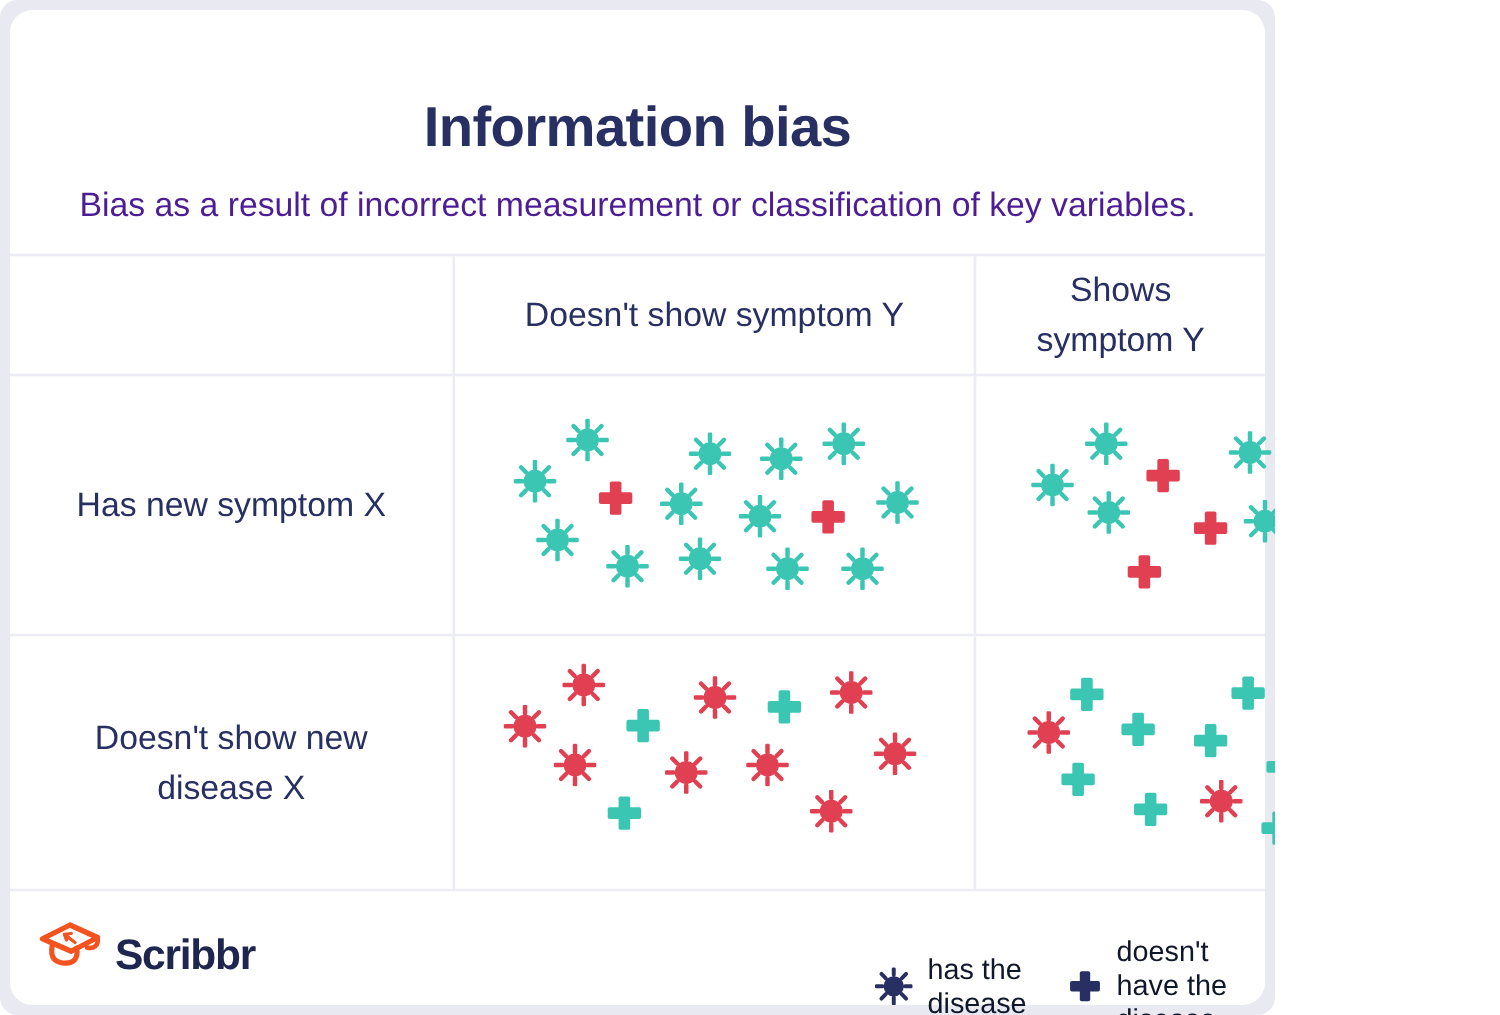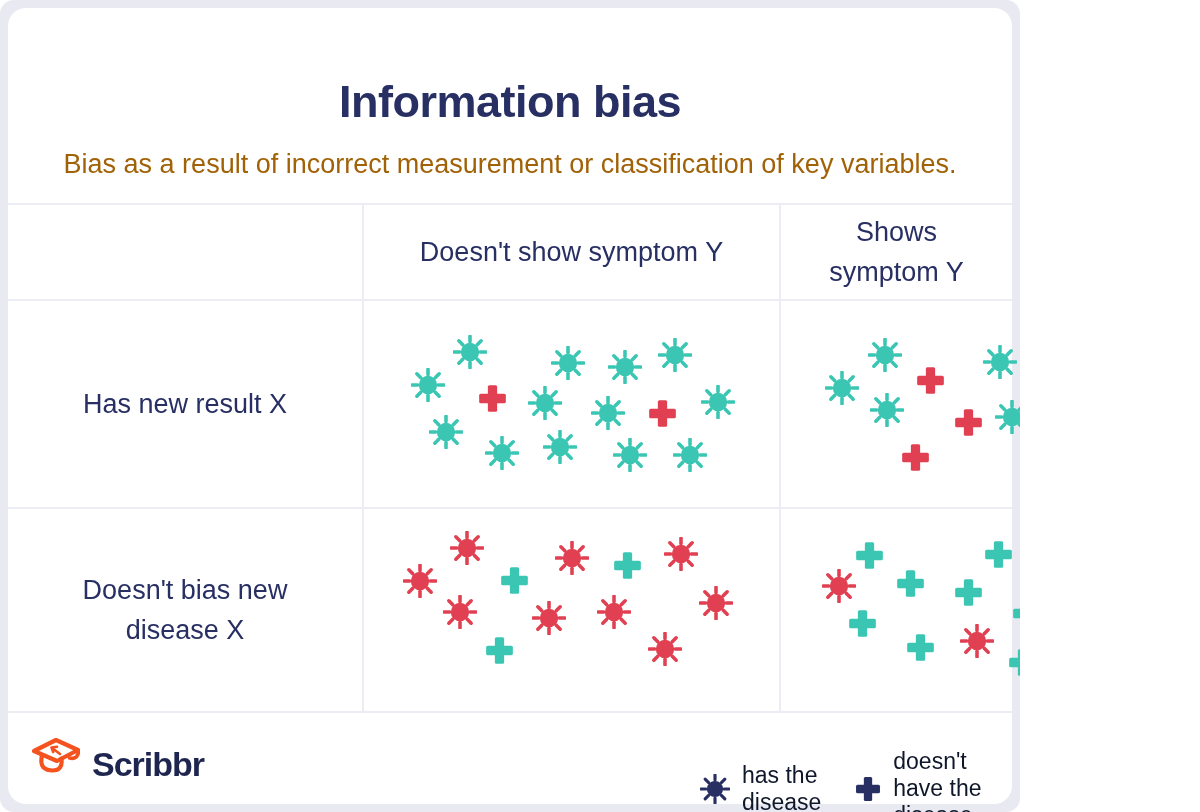"Bias as a result of" .subtitle { color: #a16207 -> #4c1d95 }
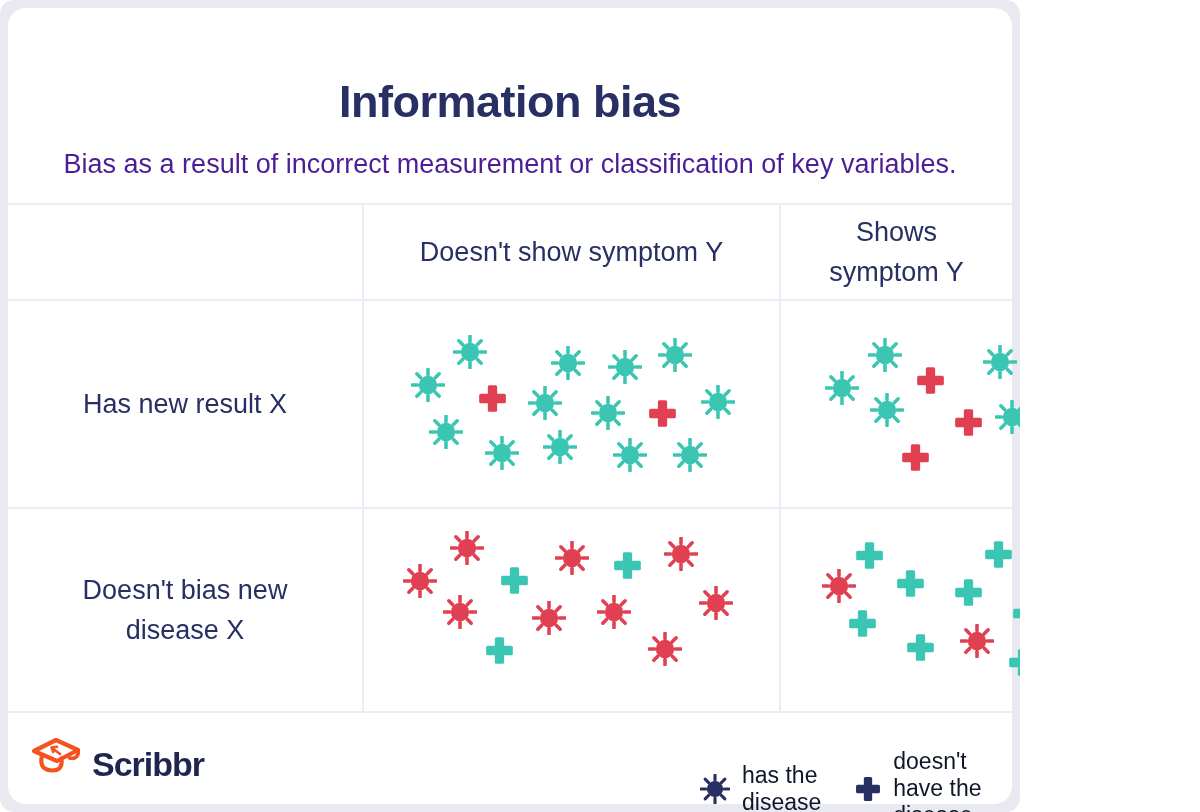"Has new result X" div.cell { text: result -> symptom }
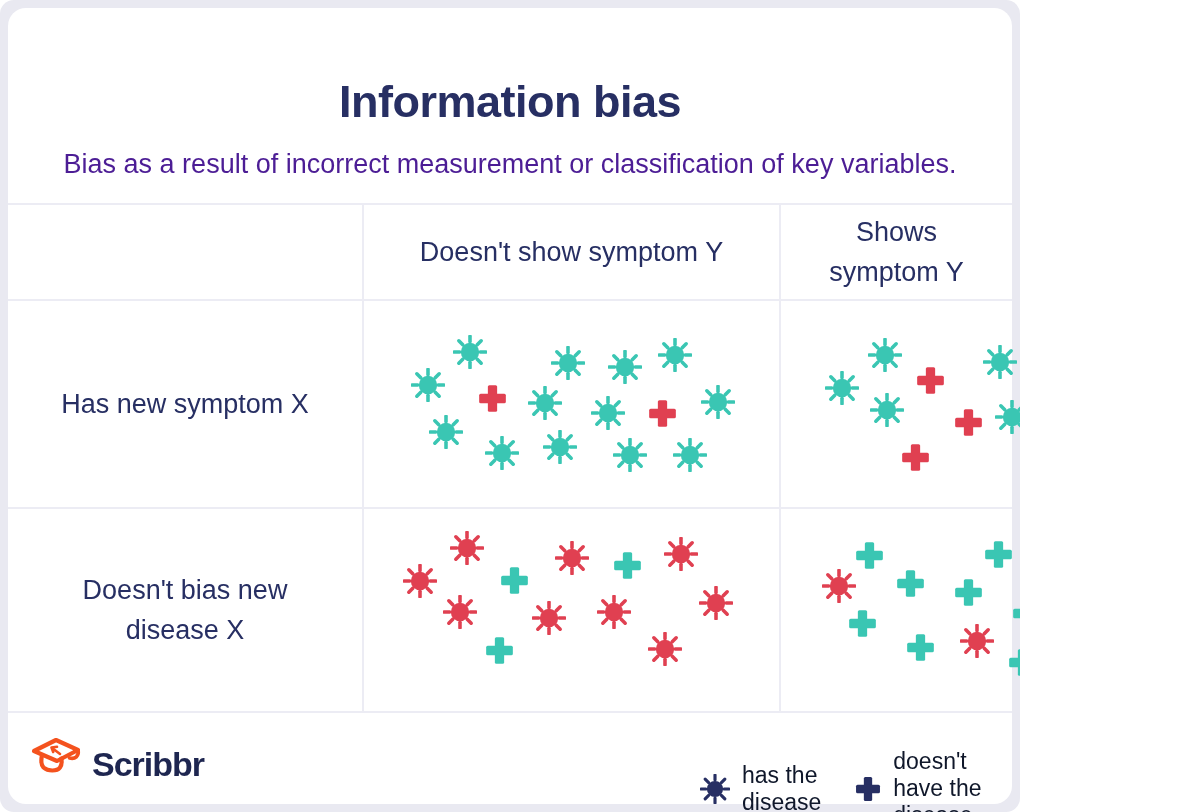"Doesn't bias new disease X" div.cell { text: bias -> show }
